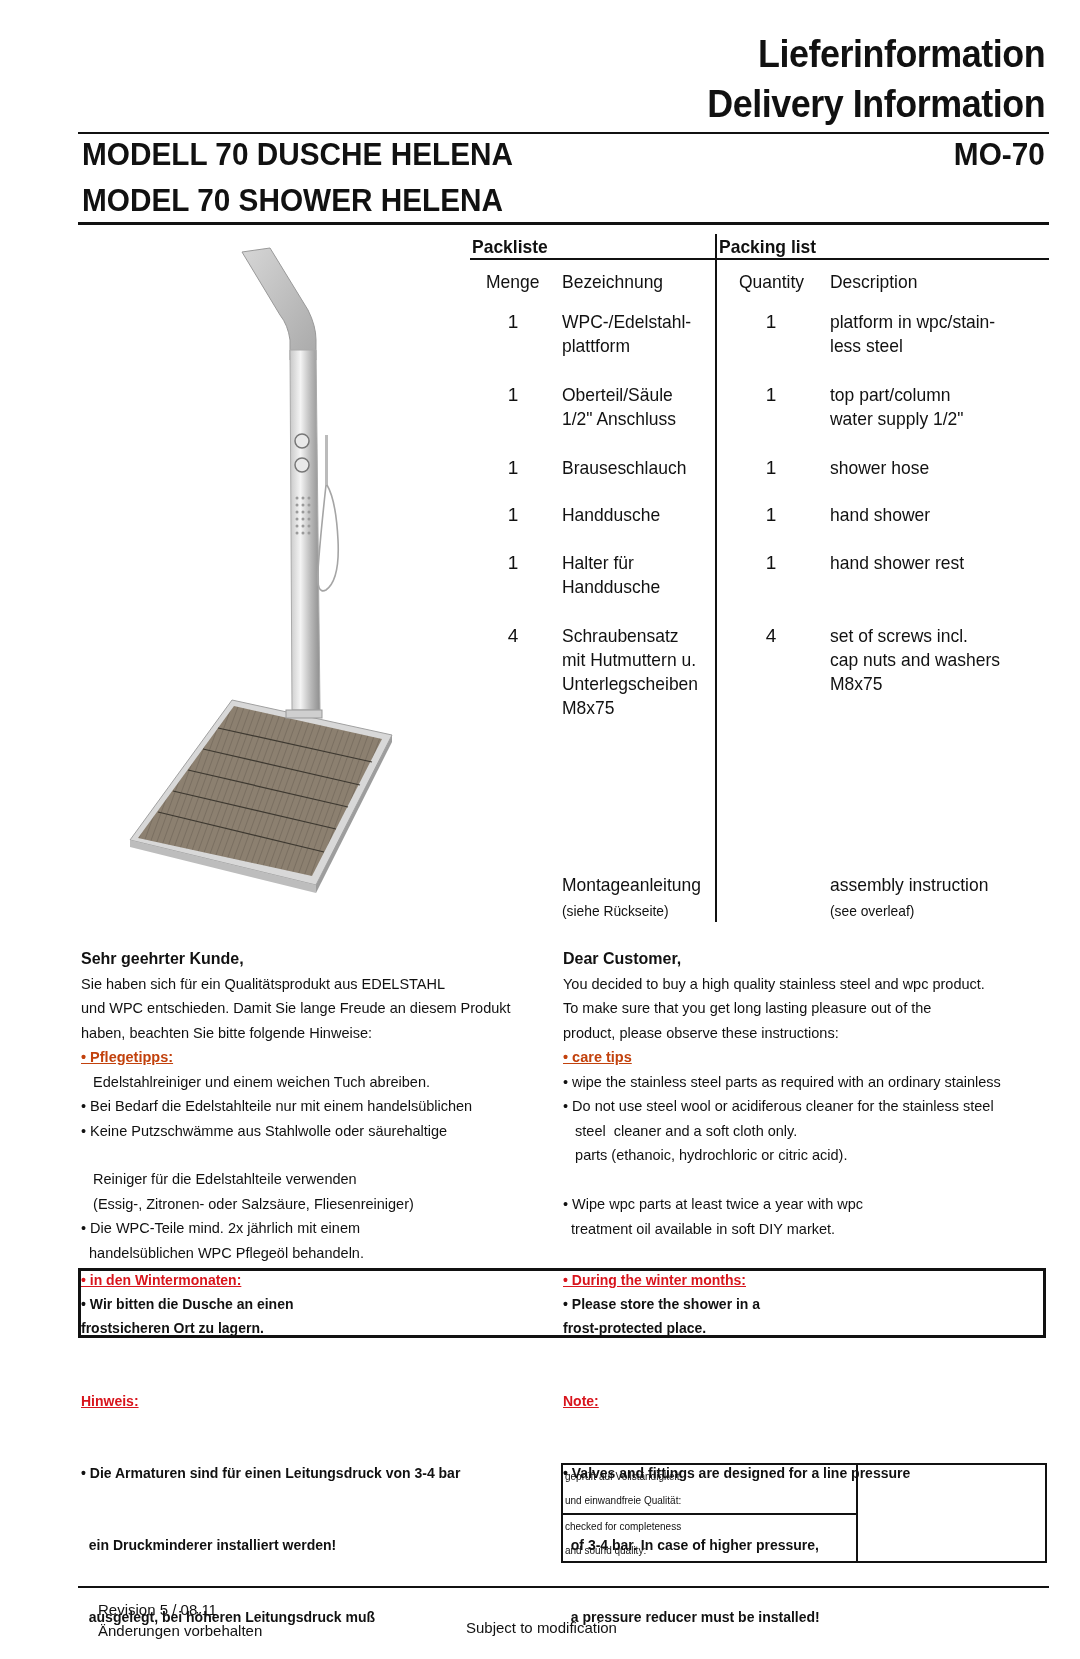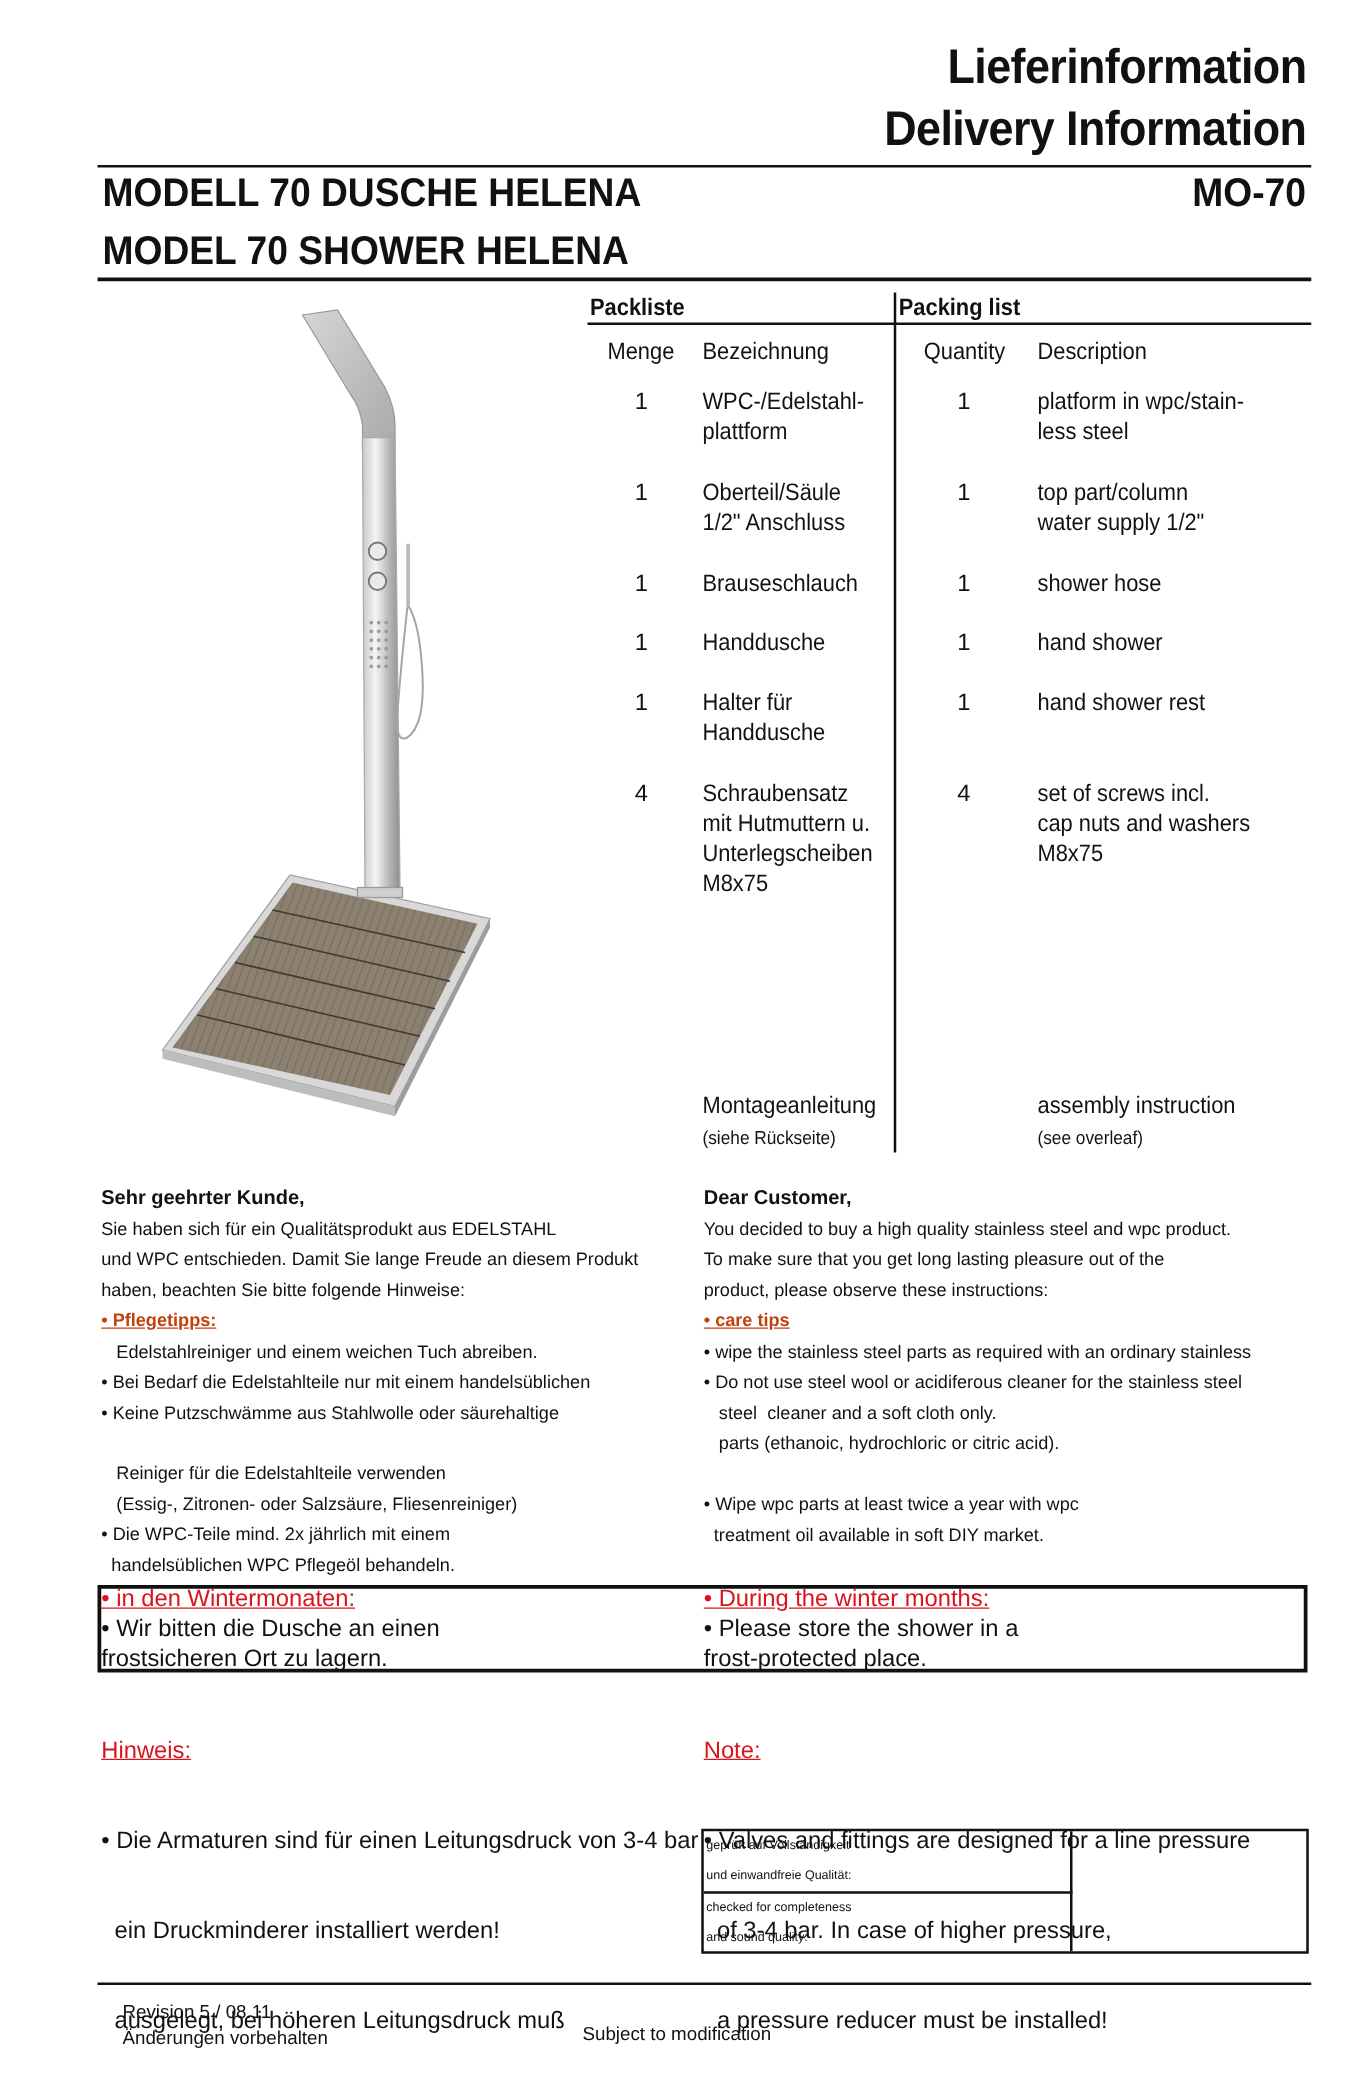"• in den Wintermonaten:" .w-text { font-size: 19px -> 14px; font-weight: normal -> bold }
